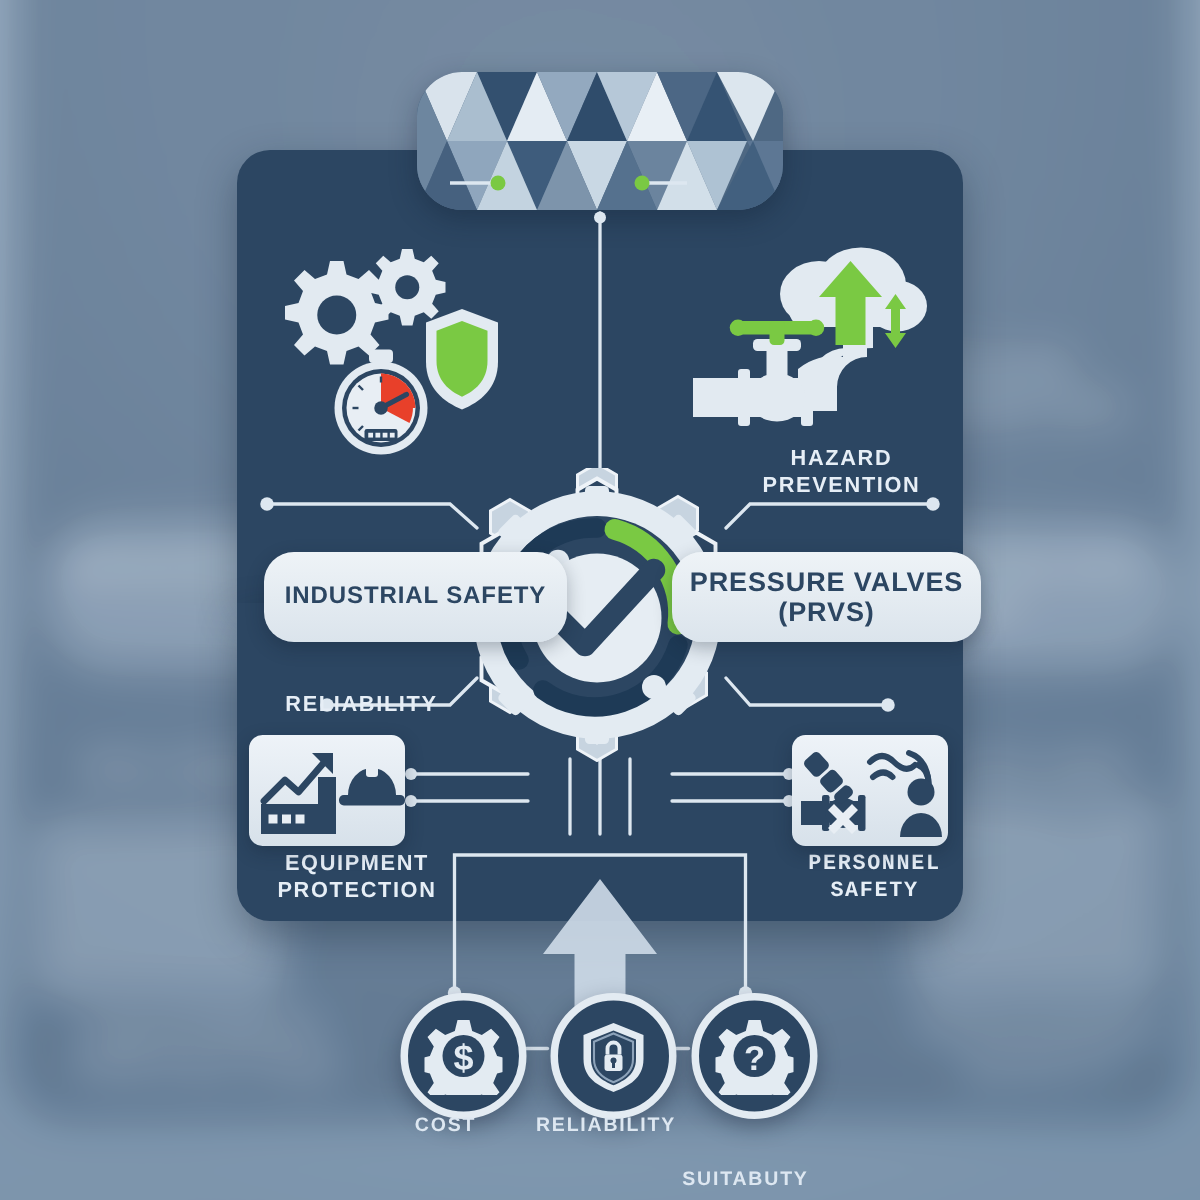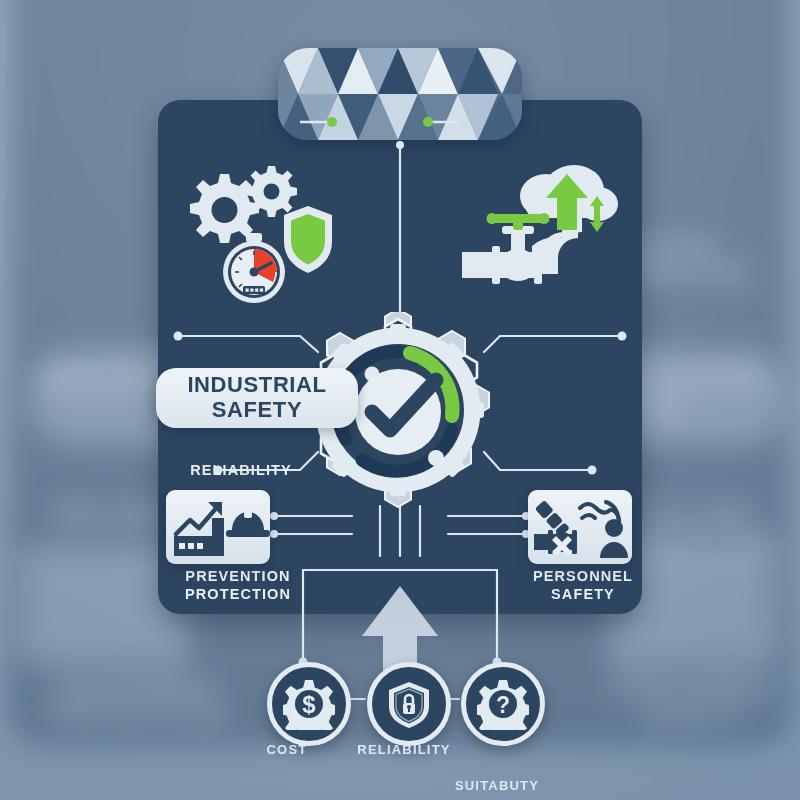"HAZARD PREVENTION" div.cap { html: none -> <div>HAZARD PREVENTION</div> }
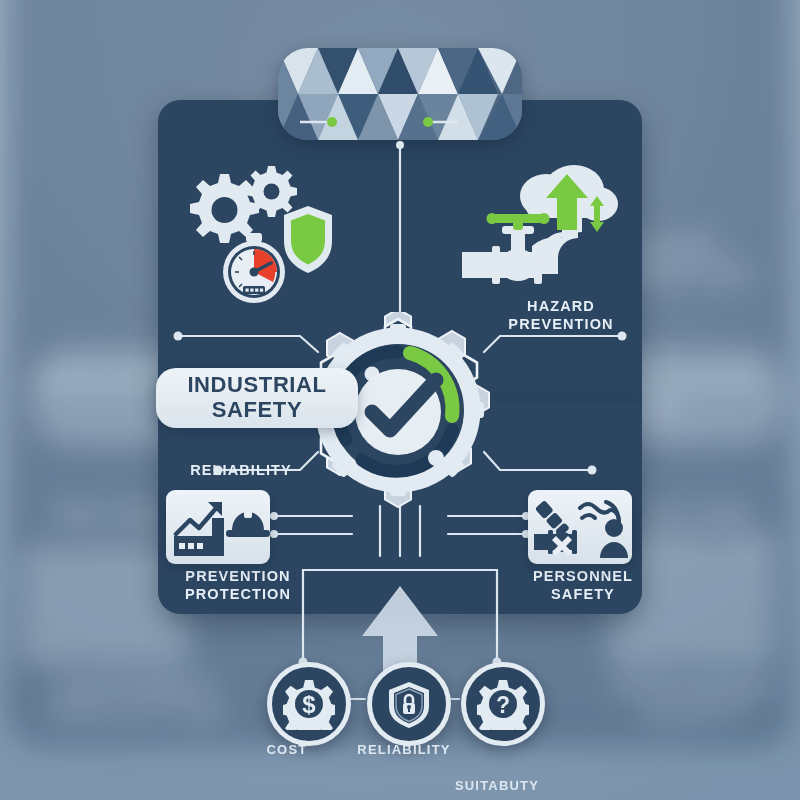"INDUSTRIAL SAFETY" #pill-left { font-size: 22px -> 16px; left: 156px -> 176px }
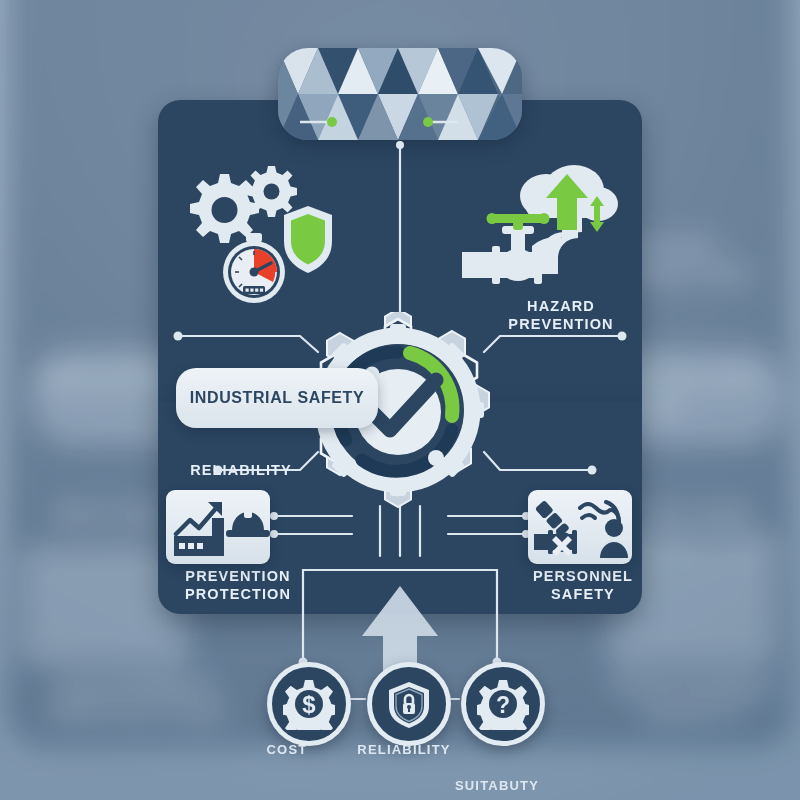"PRESSURE VALVES (PRVS)" div.pill { html: none -> <div>PRESSURE VALVES (PRVS)</div> }
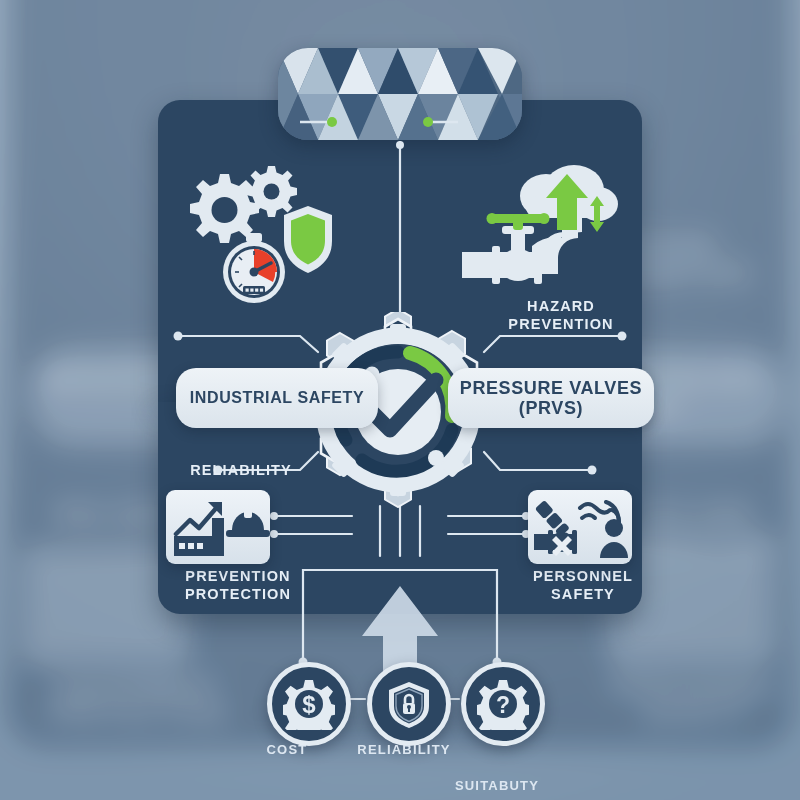"PREVENTION PROTECTION" div.cap { text: PREVENTION -> EQUIPMENT }
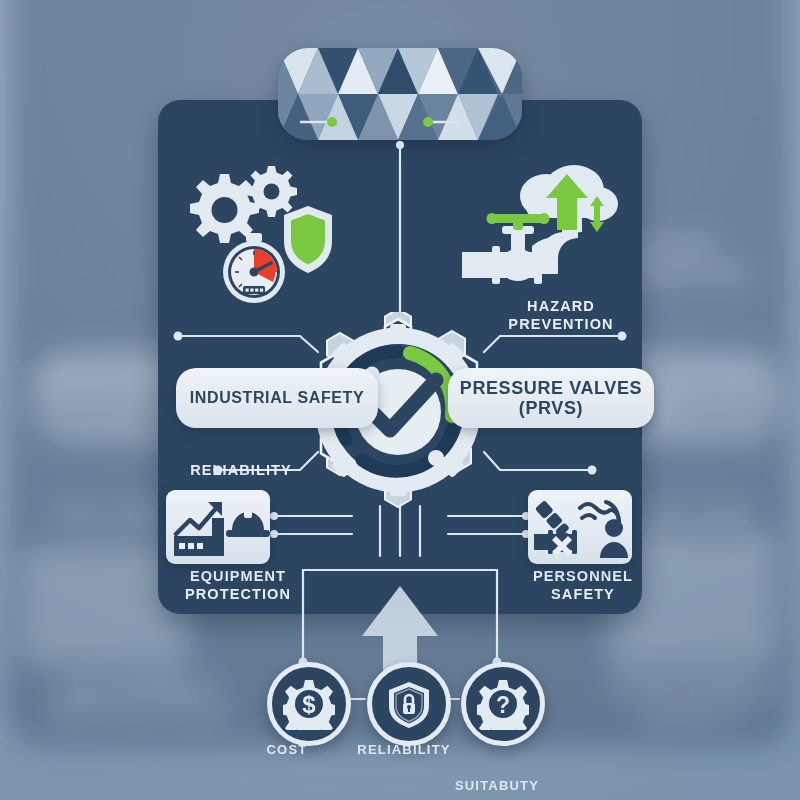"PERSONNEL SAFETY" #cap-personnel { font-family: none -> Liberation Mono, monospace }
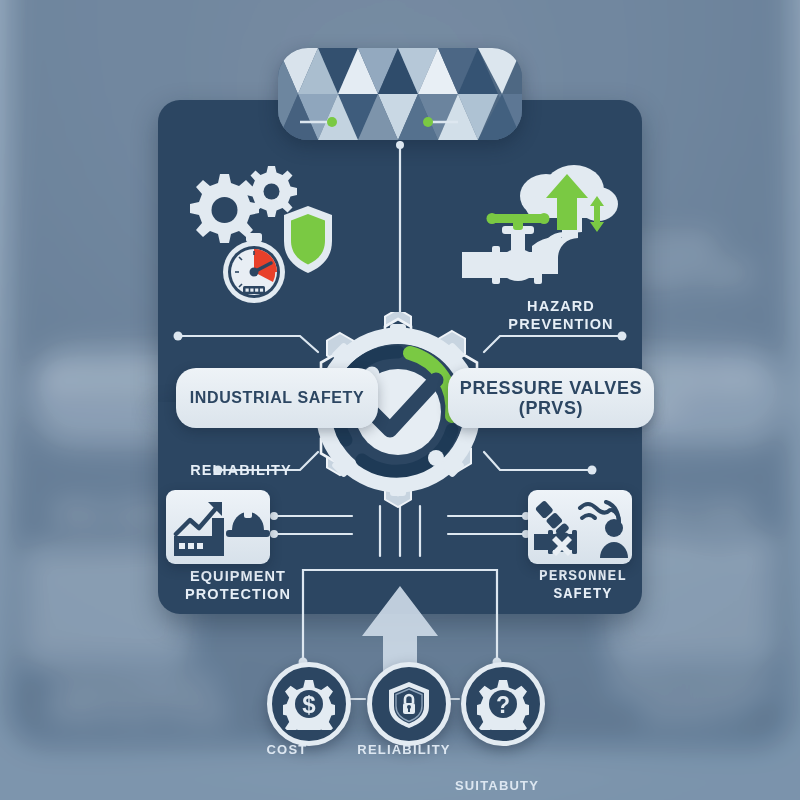"COST" #bcap-cost { left: 222px -> 232px }
